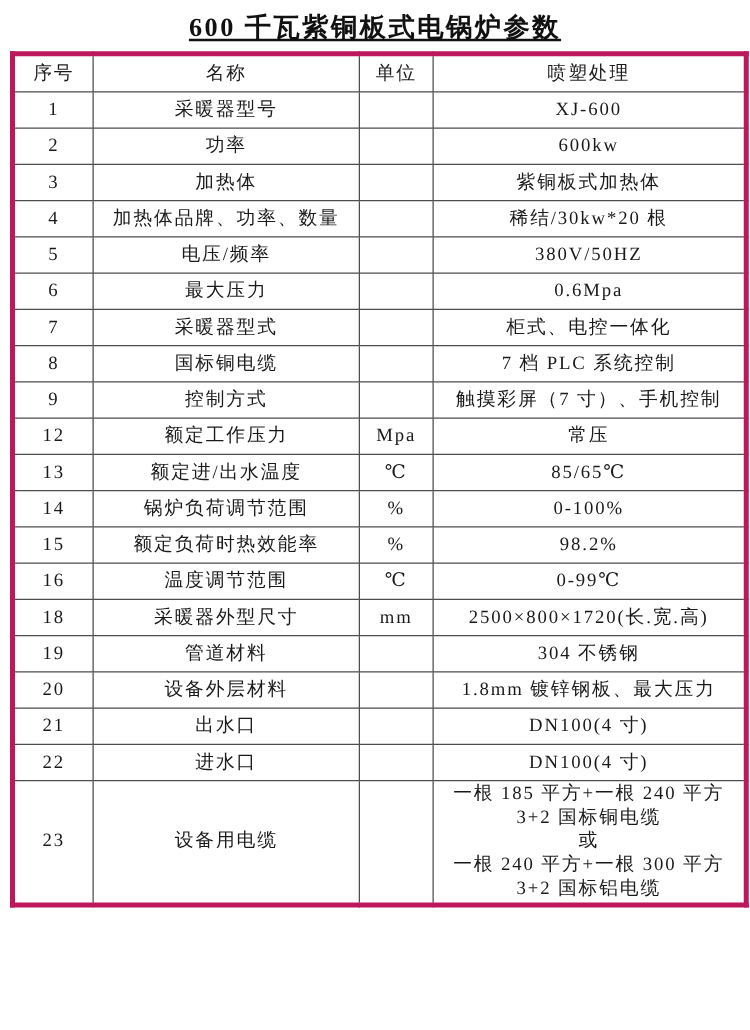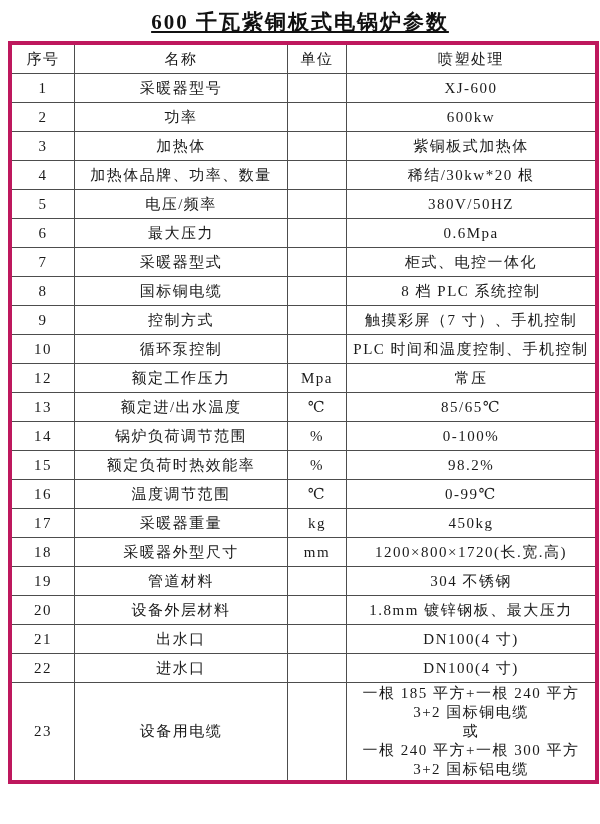"8 档 PLC 系统控制" td.c-value { text: 8 -> 7 }
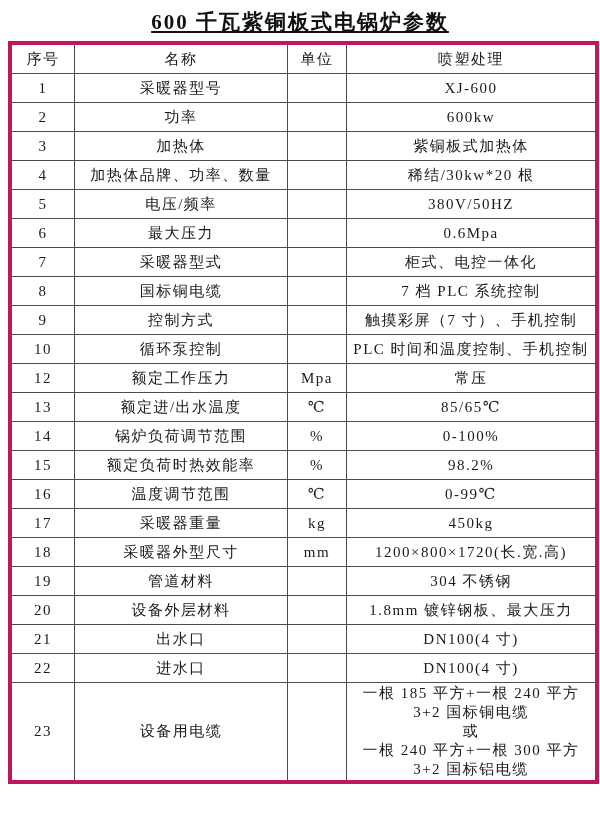"10" tr { html: <tr> <td>10</td> <td>循环泵控制</td> <td></td> <td>PLC 时间和温度控制、手机控制</td> </tr> -> none }
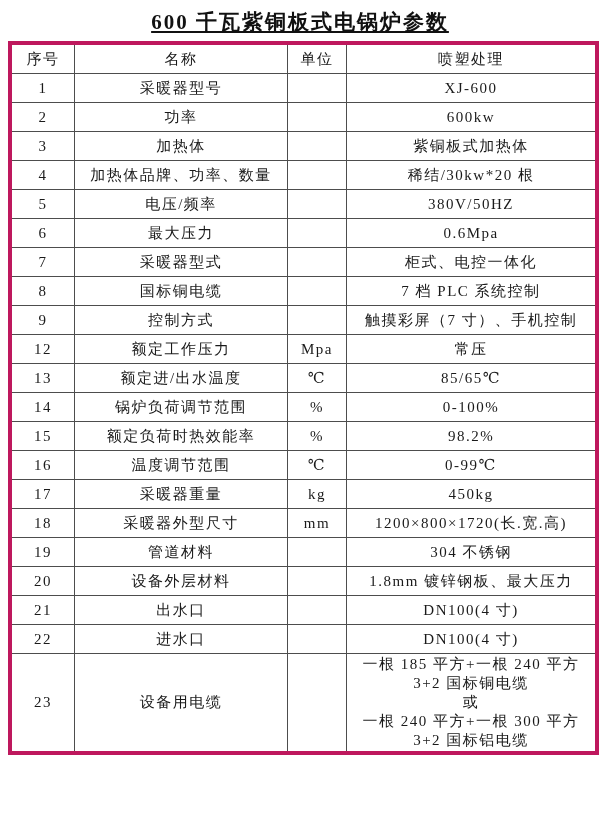"17" tr { html: <tr> <td>17</td> <td>采暖器重量</td> <td>kg</td> <td>450kg</td> </tr> -> none }
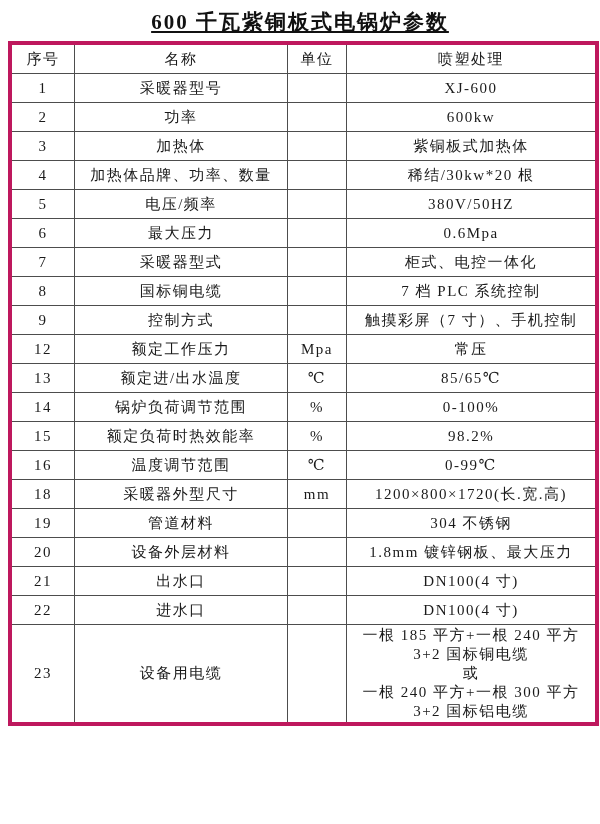"1200×800×1720(长.宽.高)" td.c-value { text: 1200 -> 2500 }
